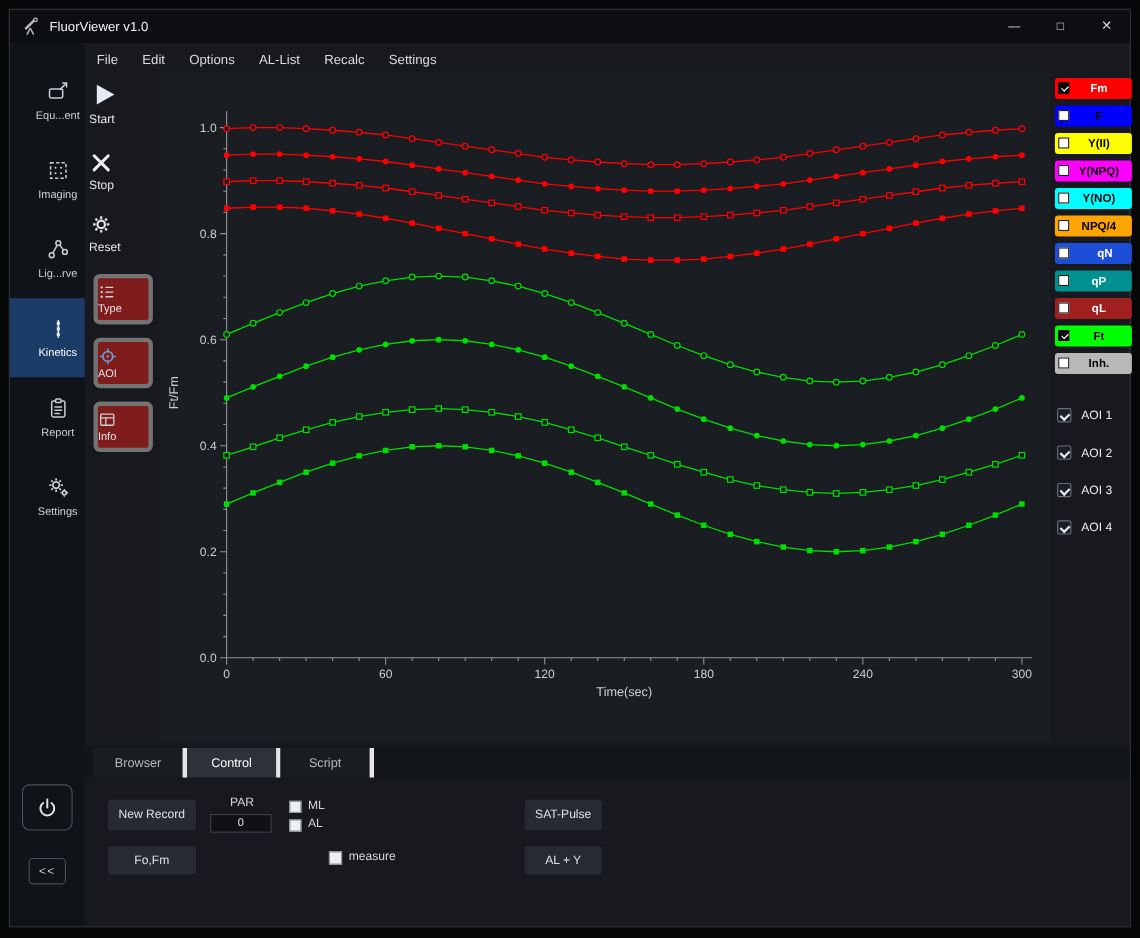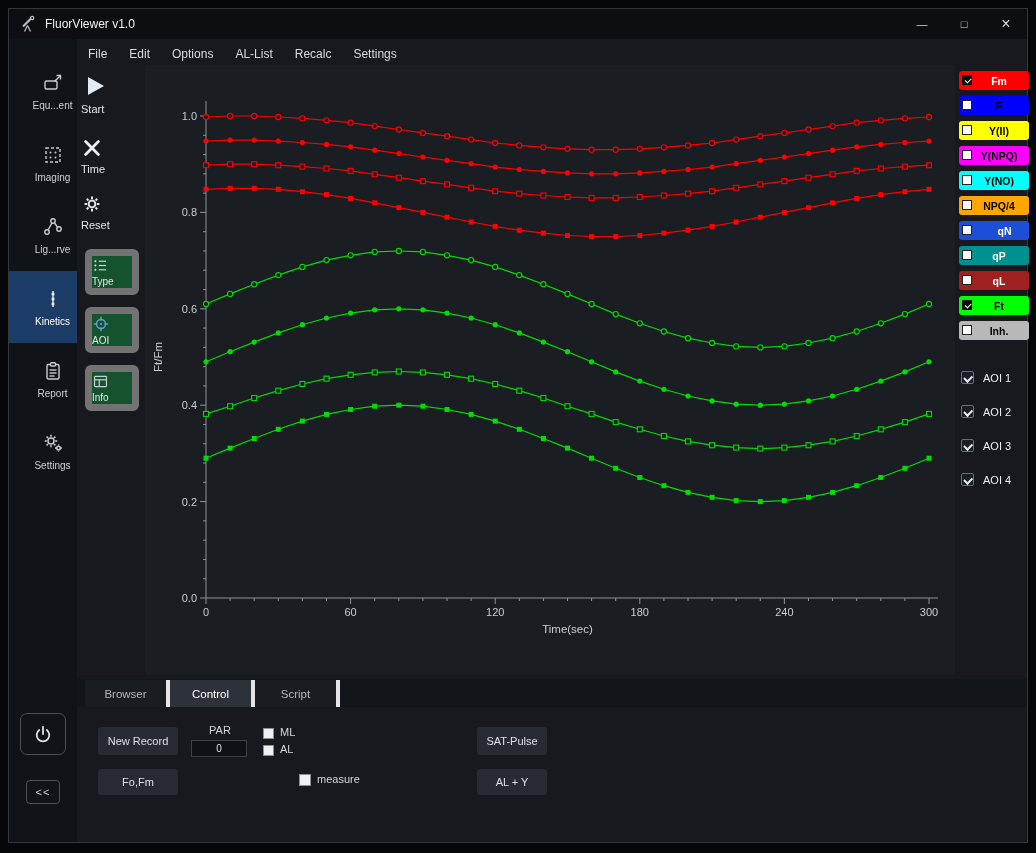"Time" span.tool-label { text: Time -> Stop }
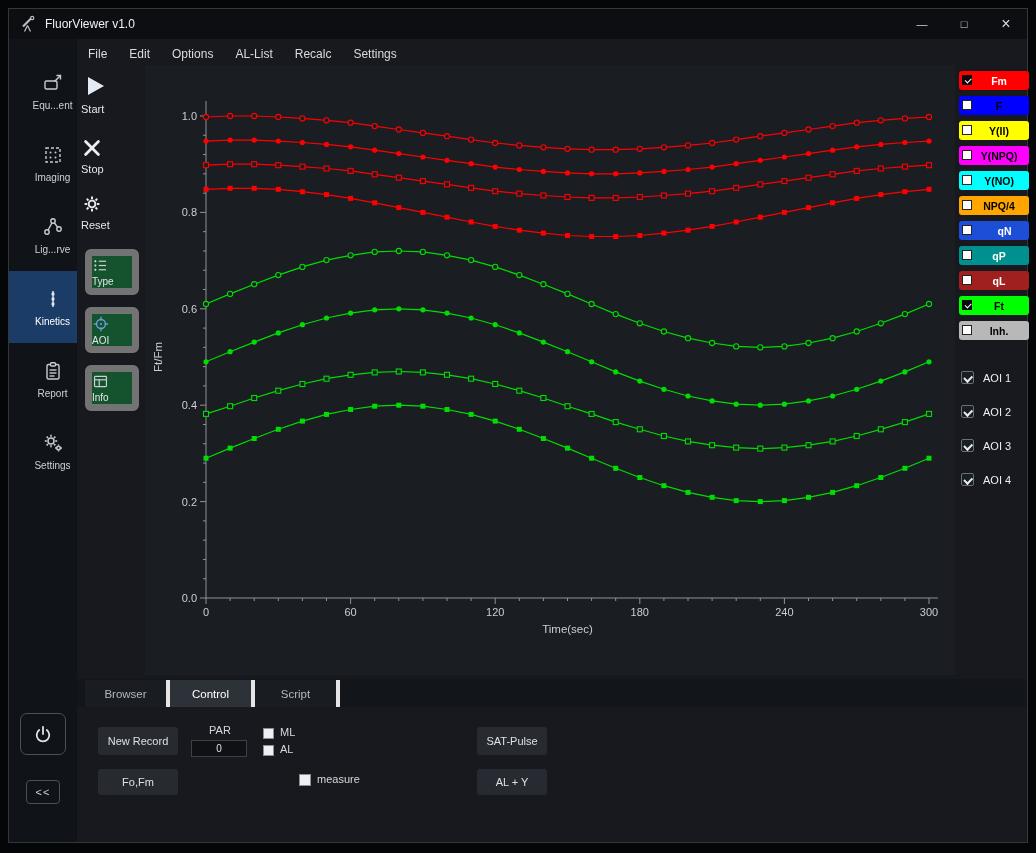"Type" .tool-btn.boxed { background: #14532d -> #7f1d1d; border: 7px solid #737373 -> 4px solid #737373 }
